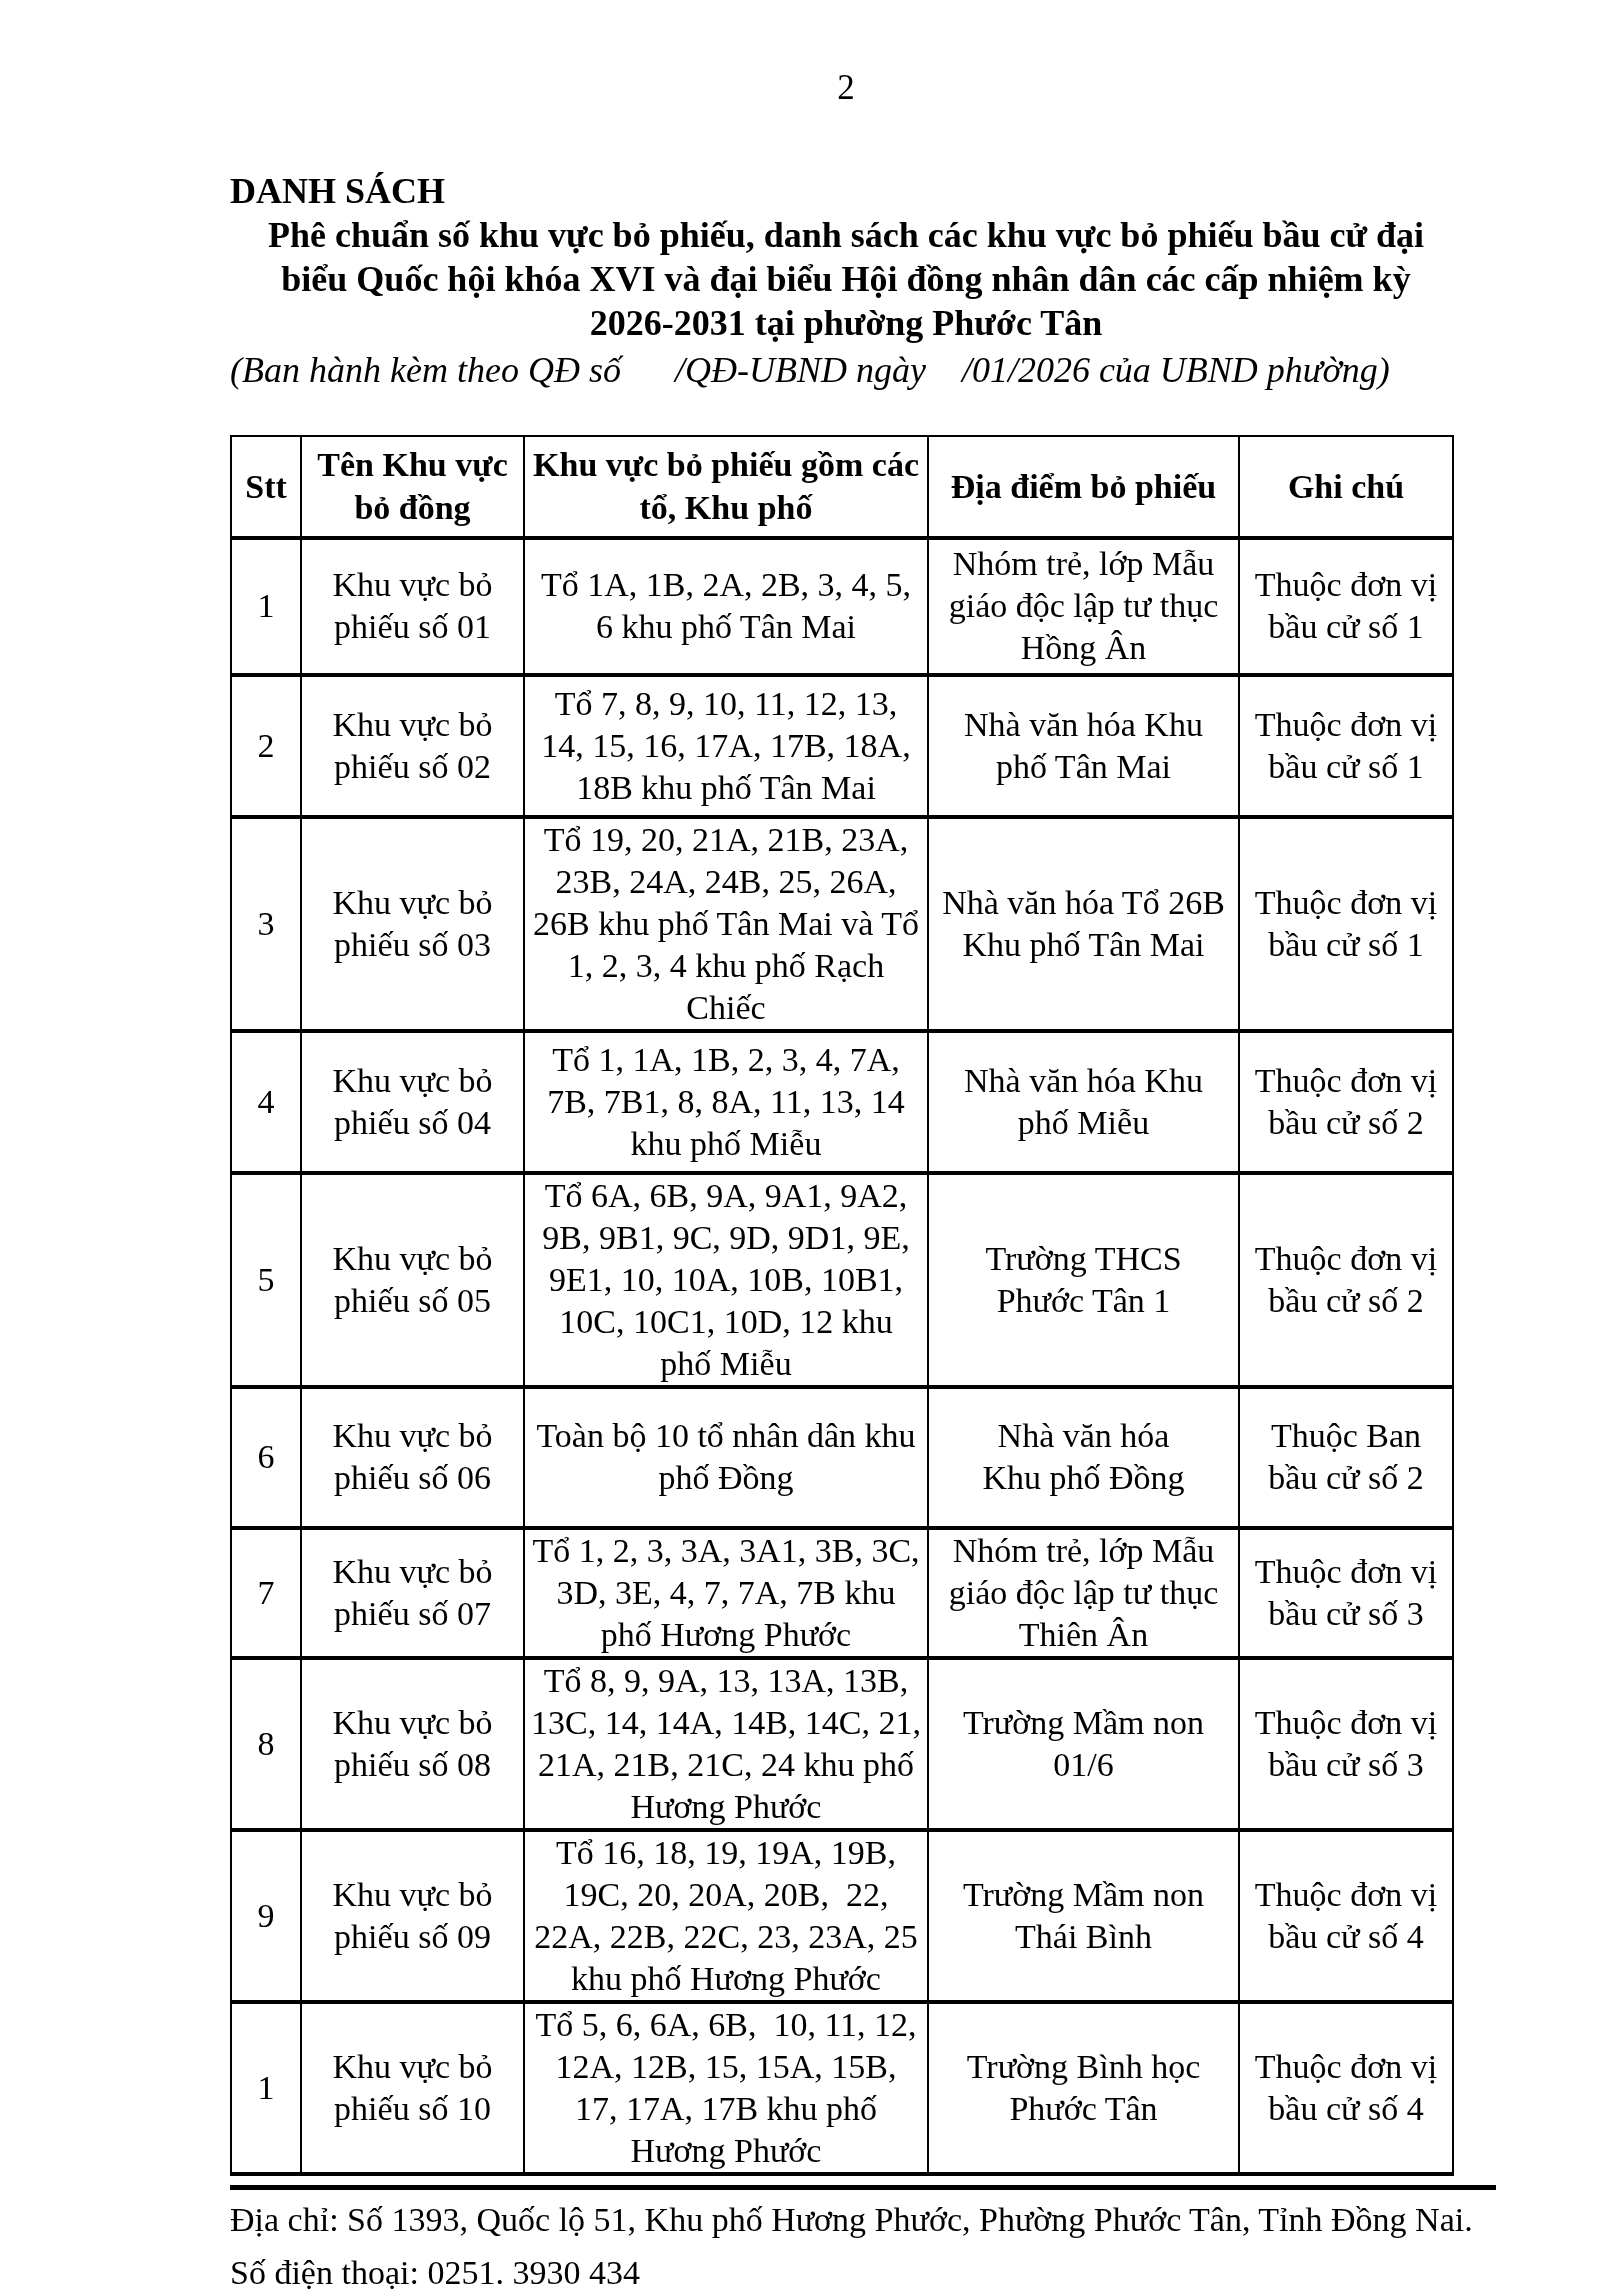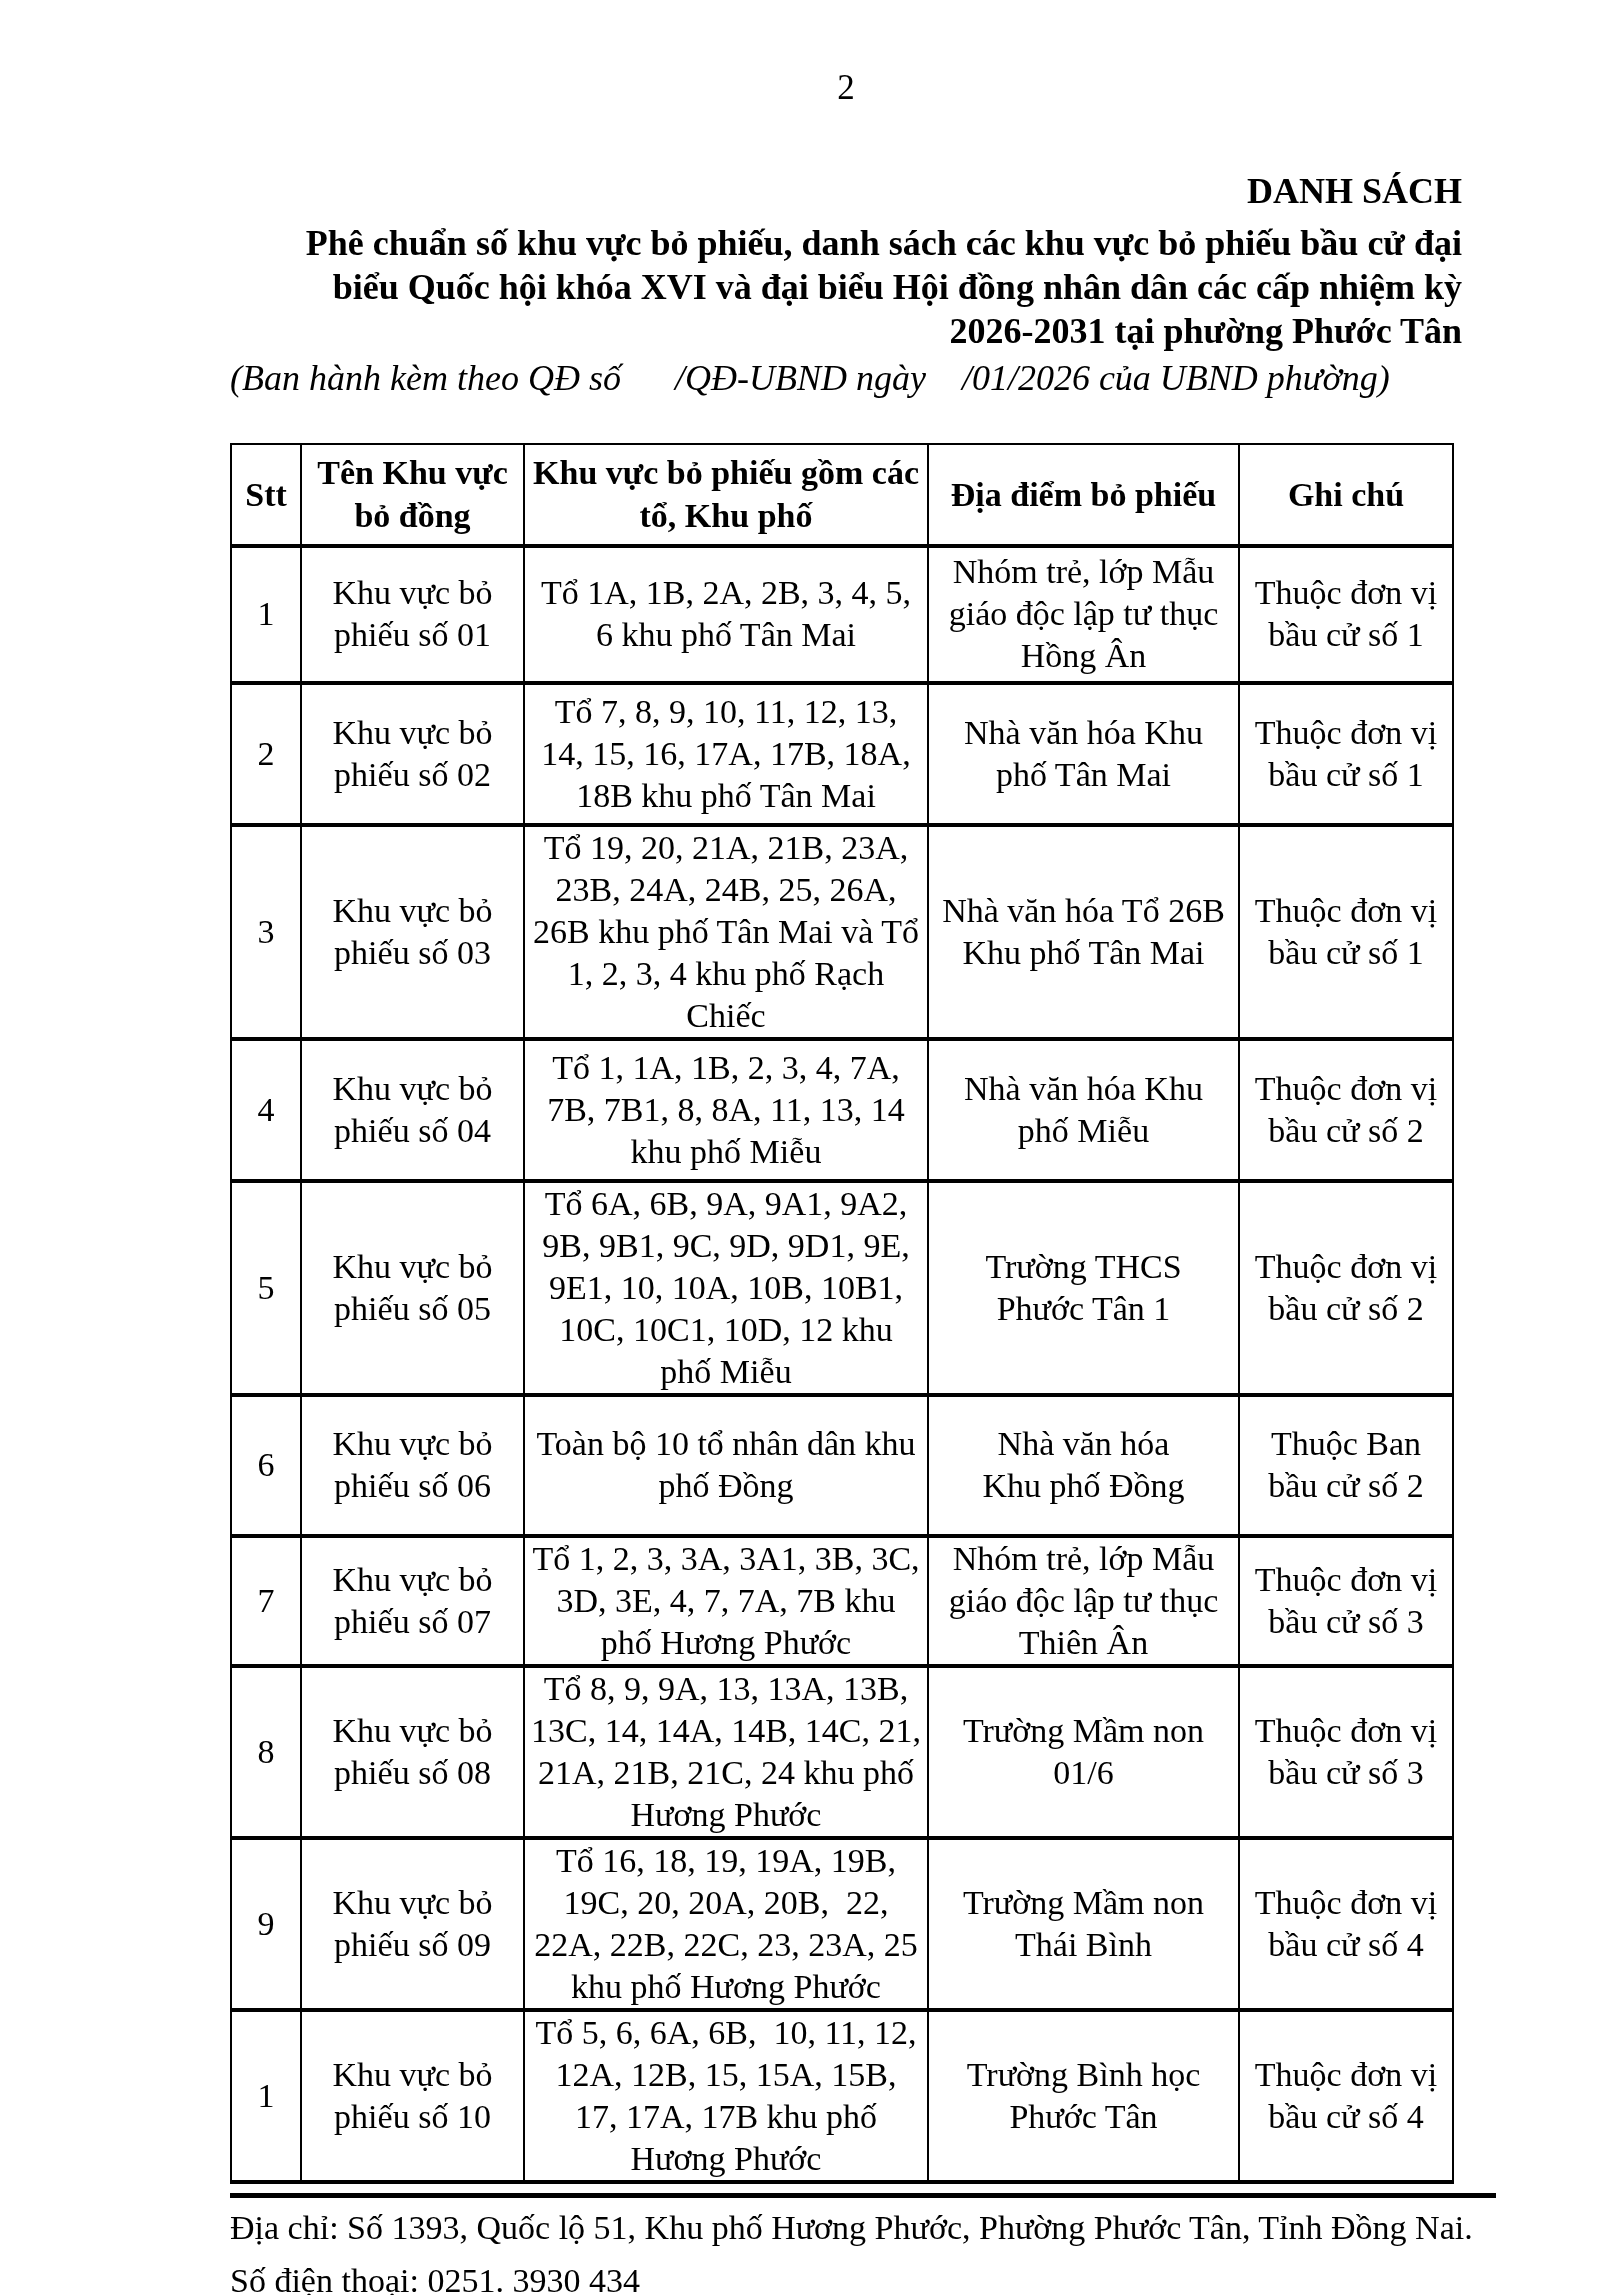"DANH SÁCH" .doc-title { margin: 61px 162px 8px 230px -> 61px 162px 0 230px; text-align: right -> left }
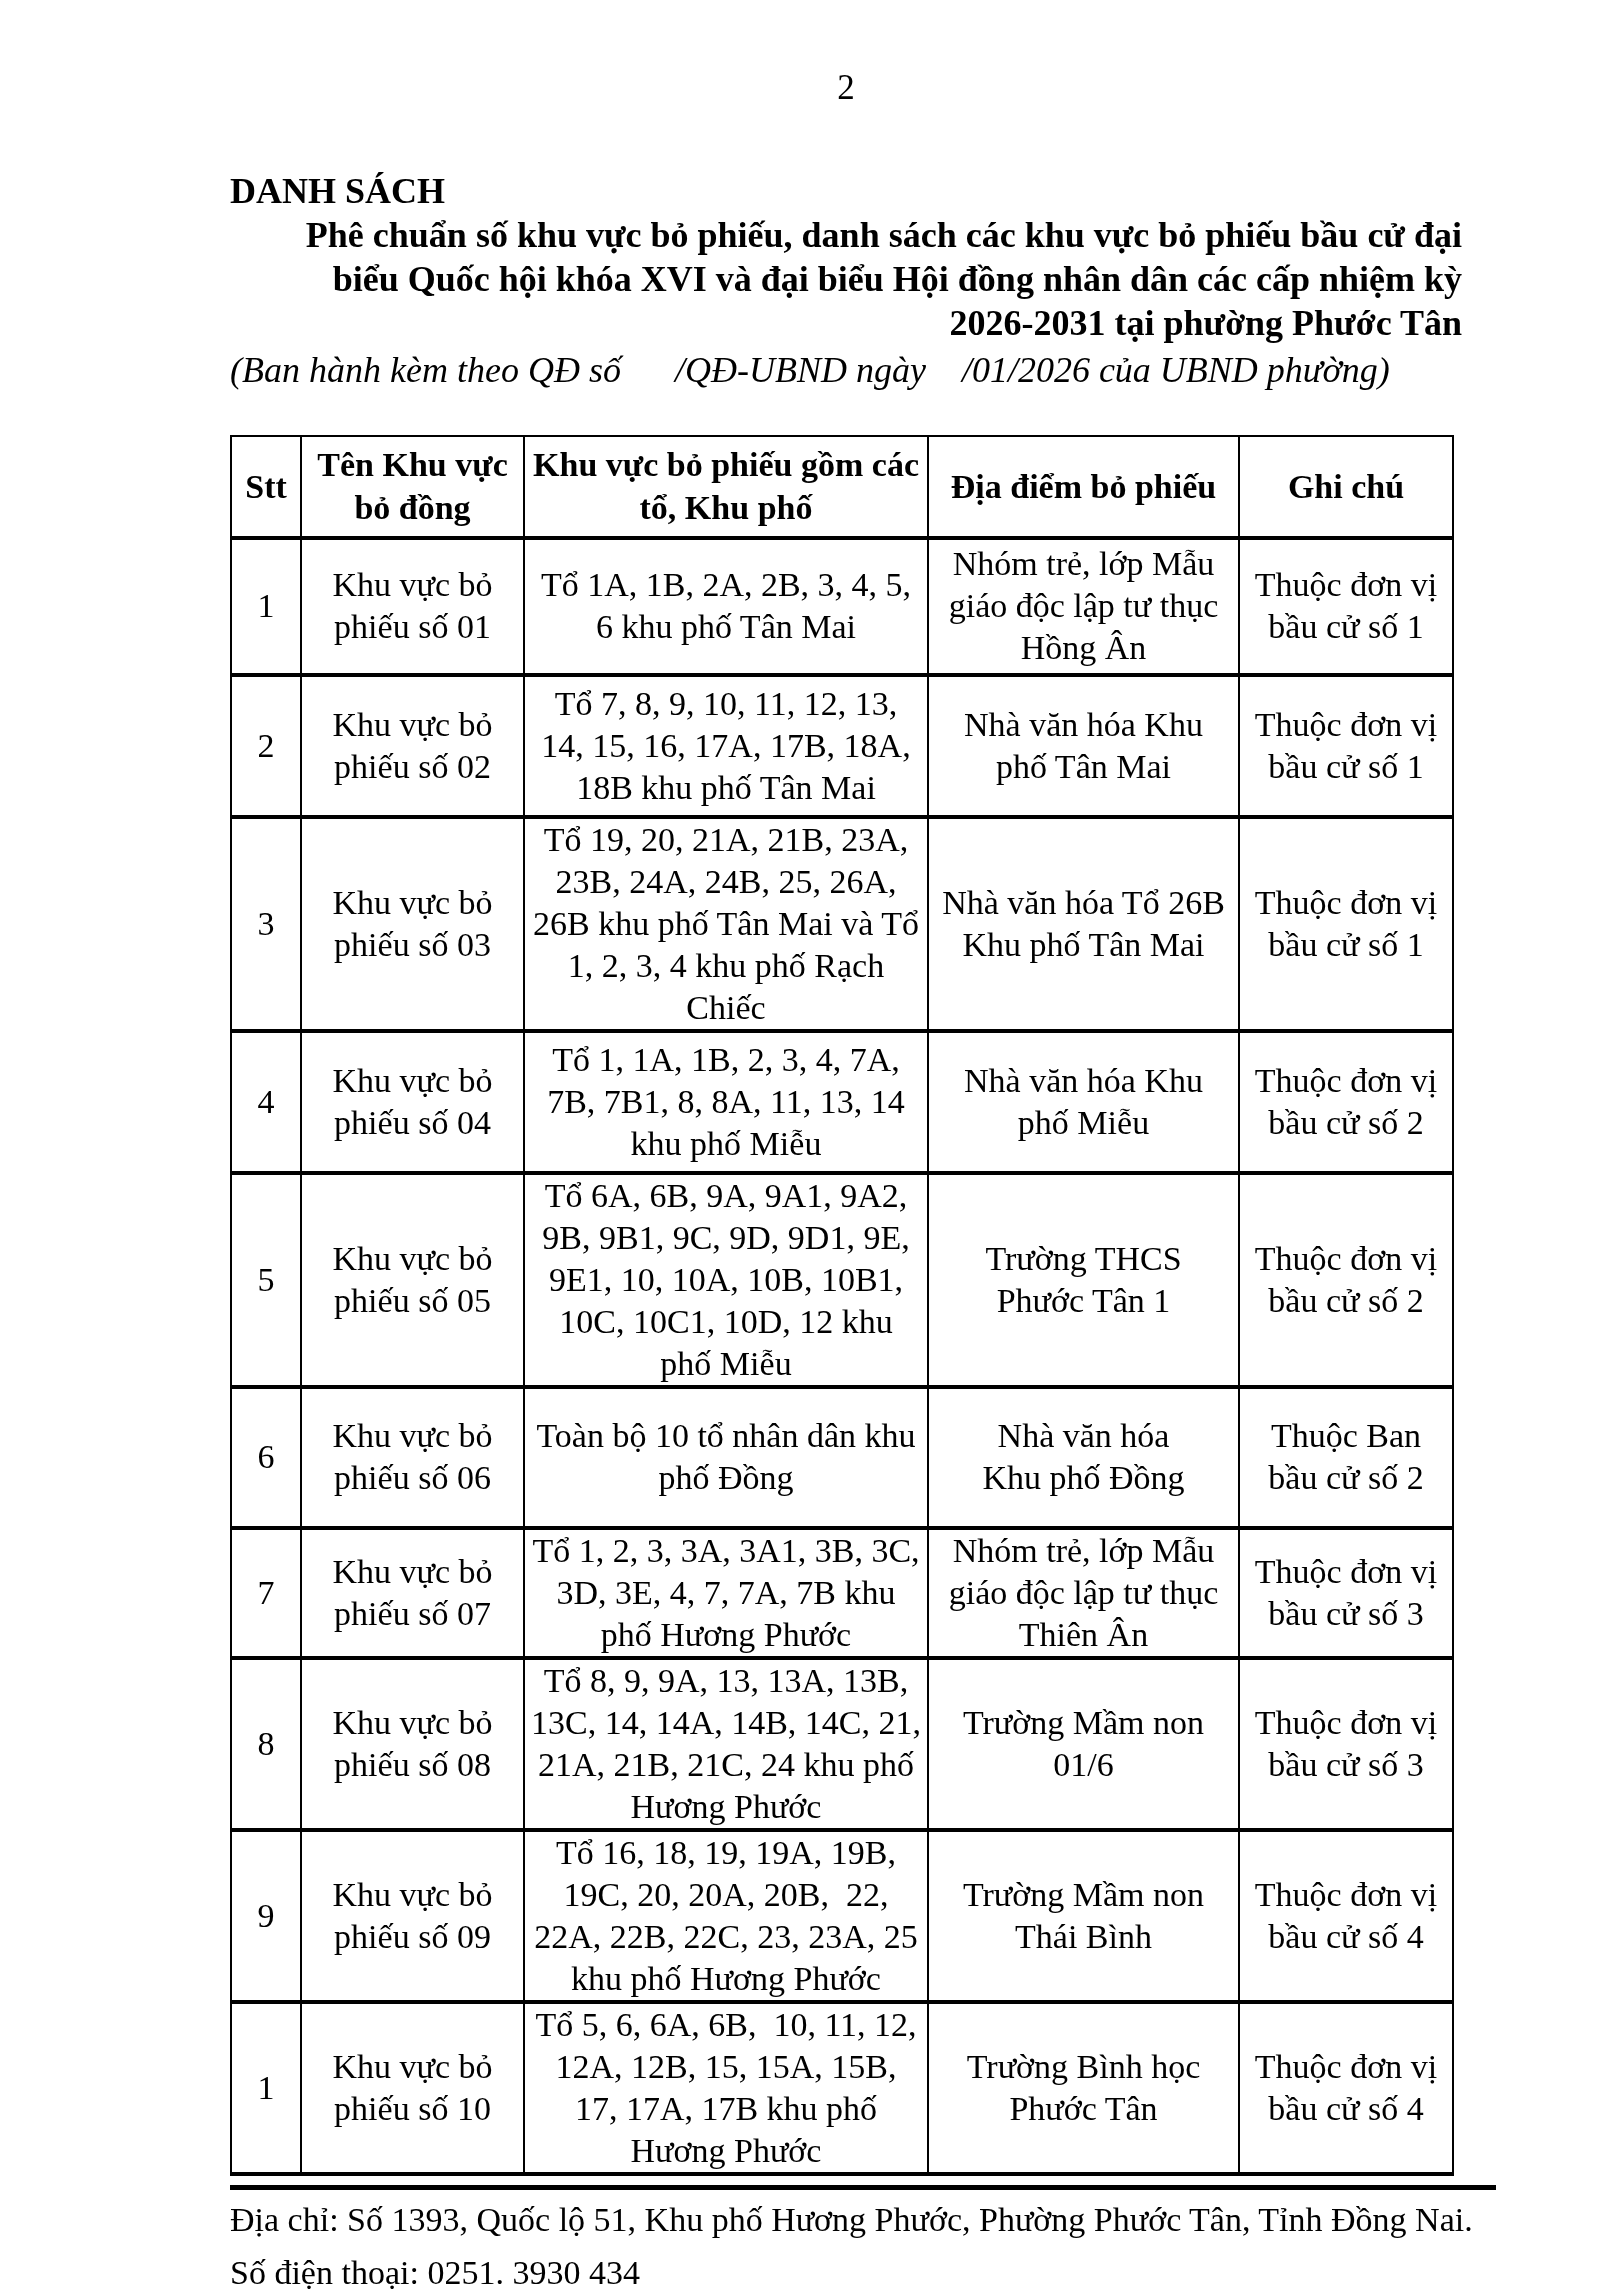"Phê chuẩn số khu vực" .doc-subtitle { text-align: right -> center }
